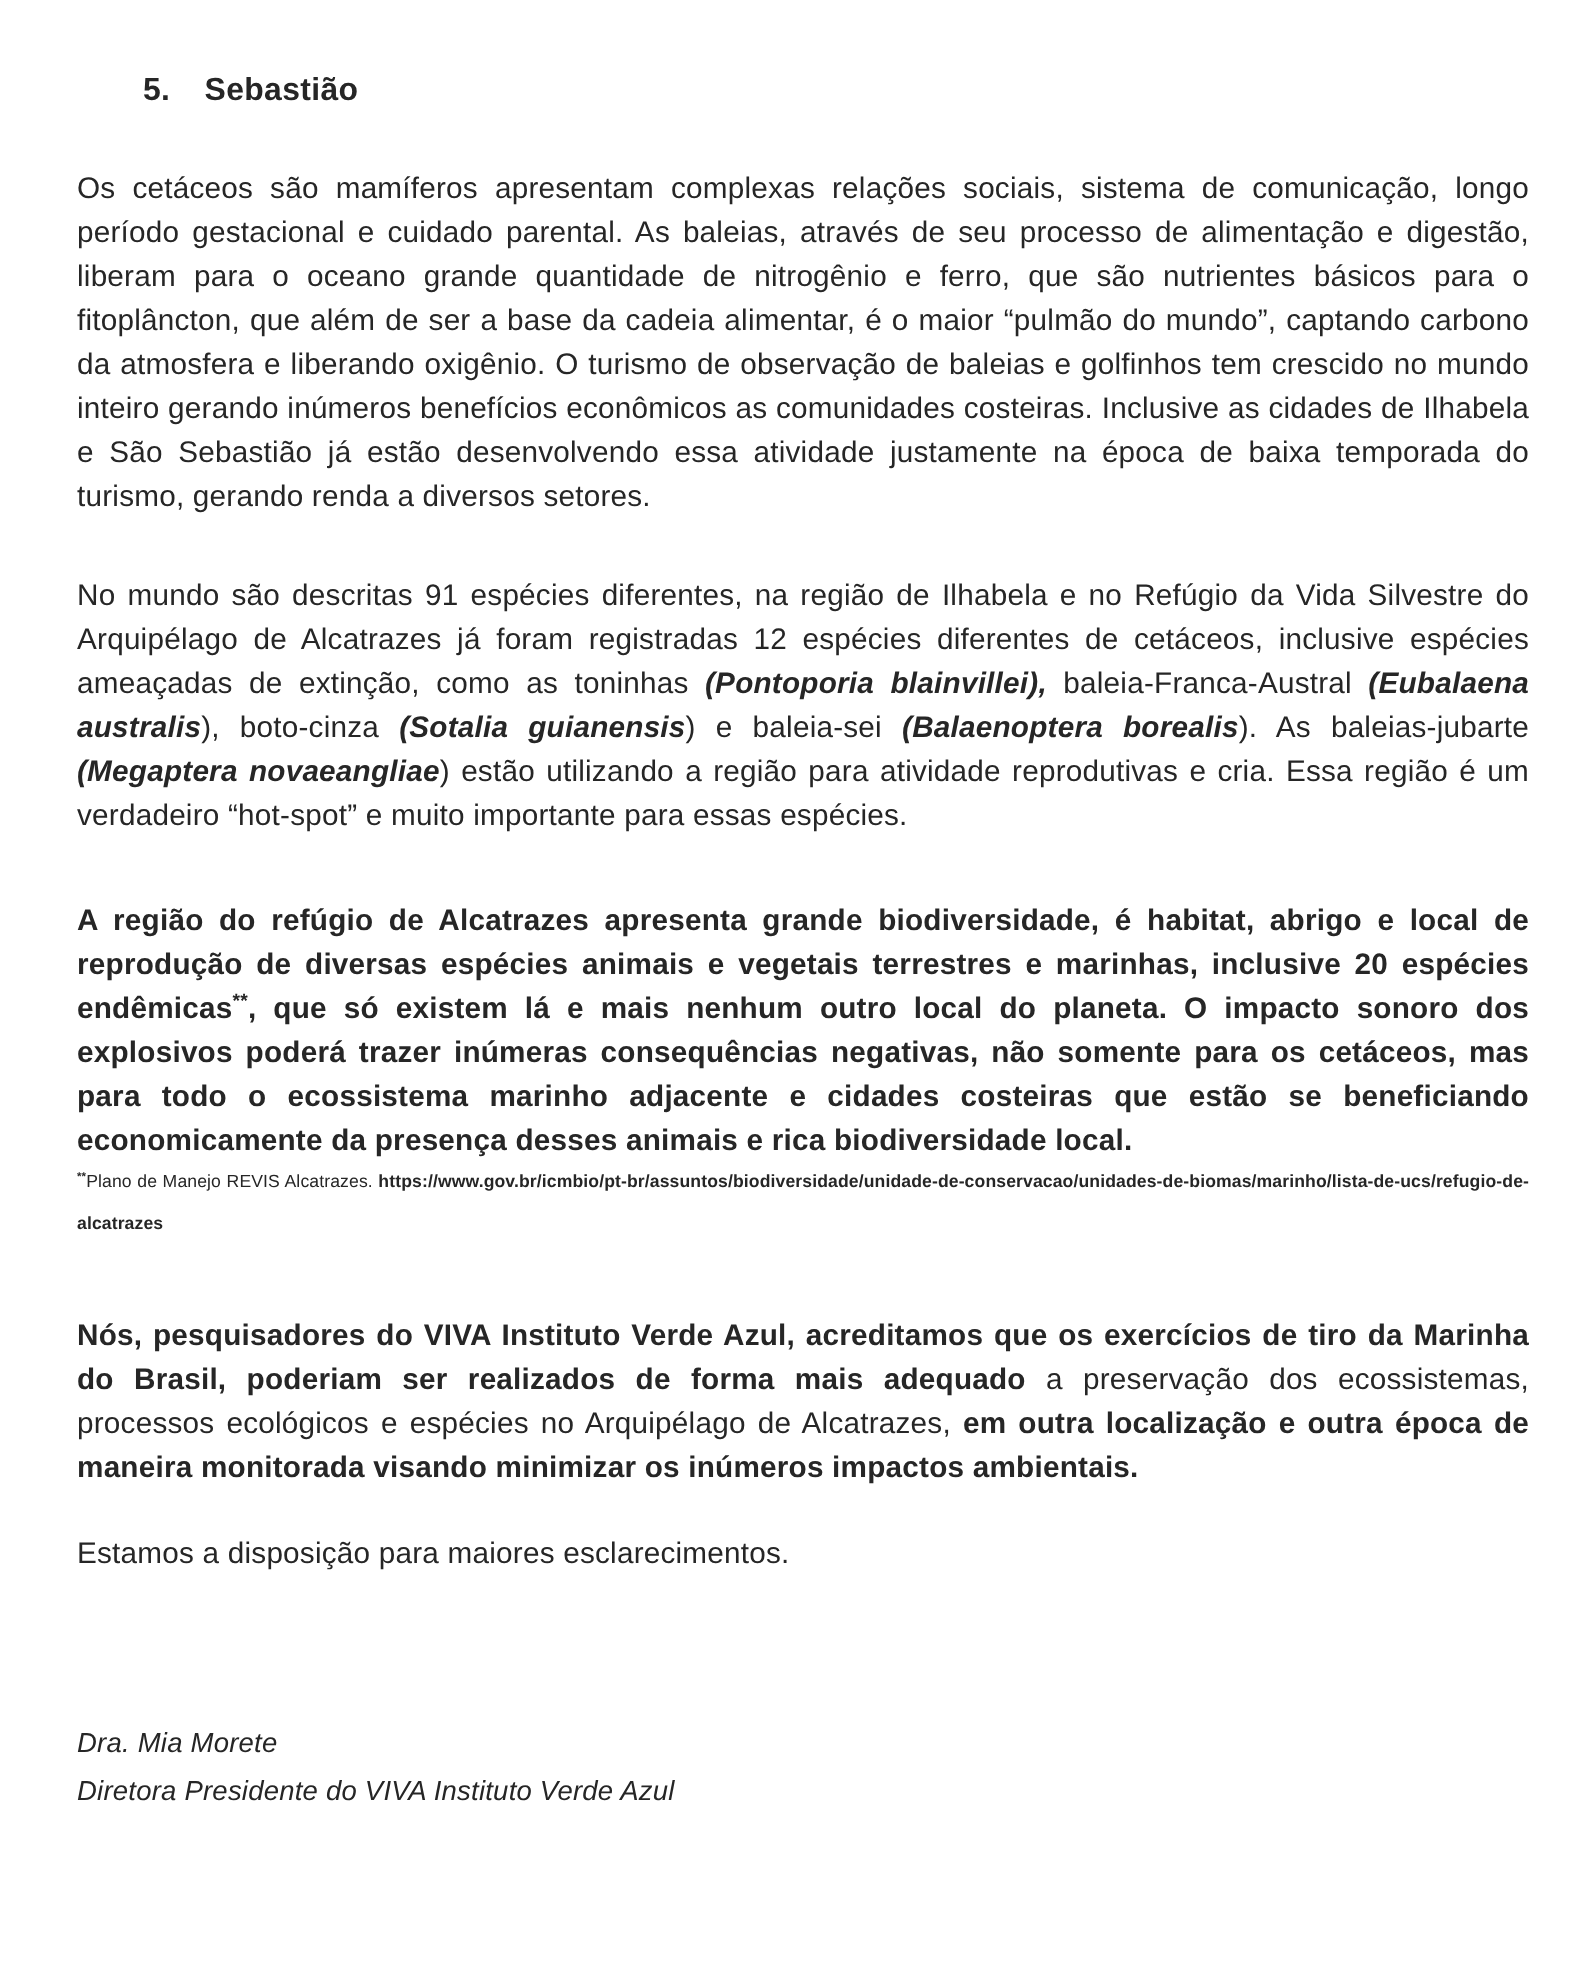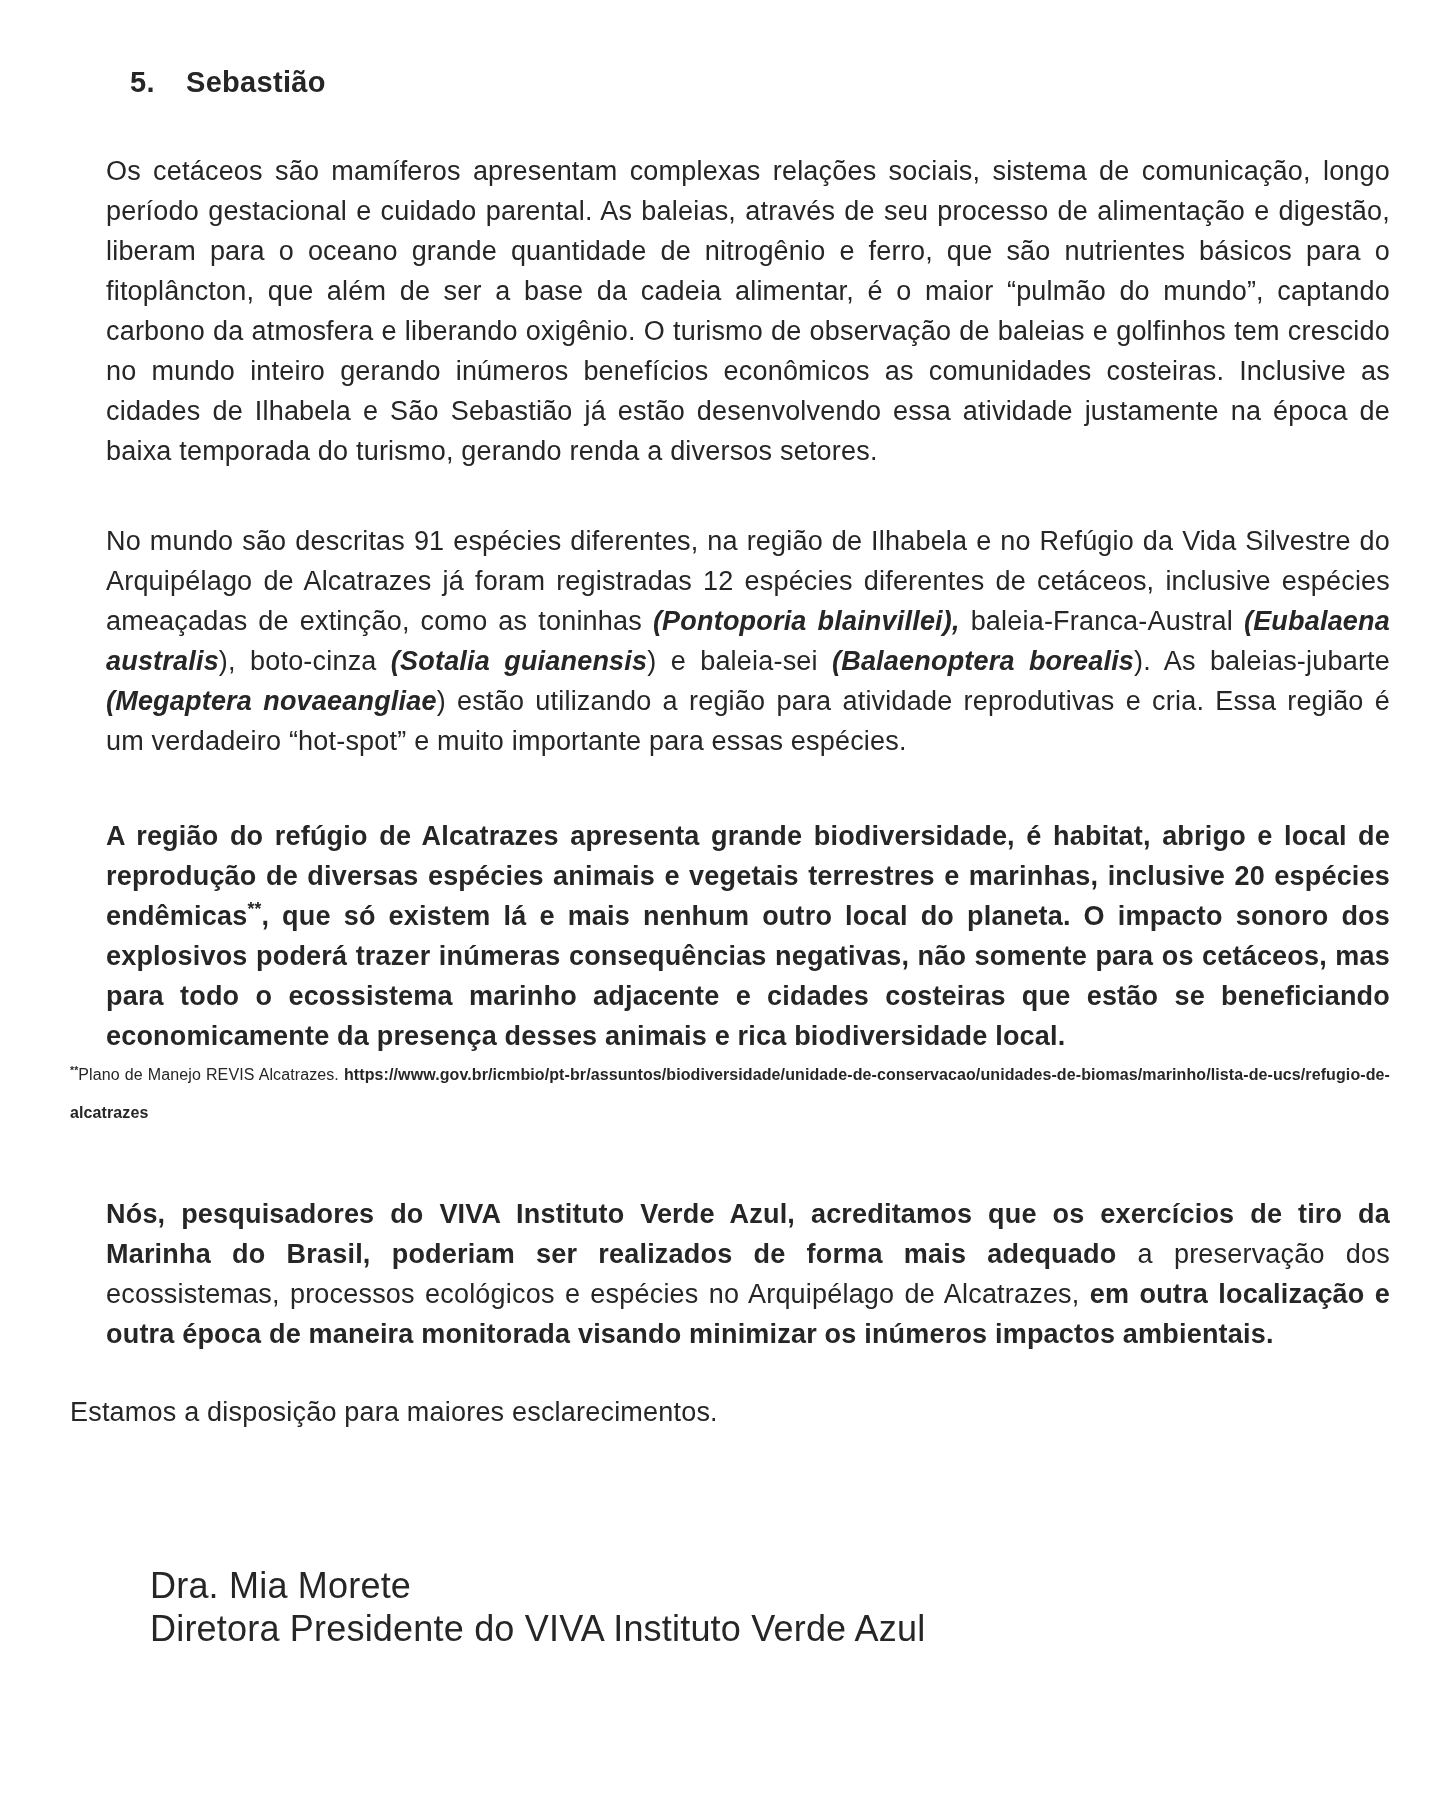"Os cetáceos são mamíferos apresentam" .para { margin-left: 36px -> none }
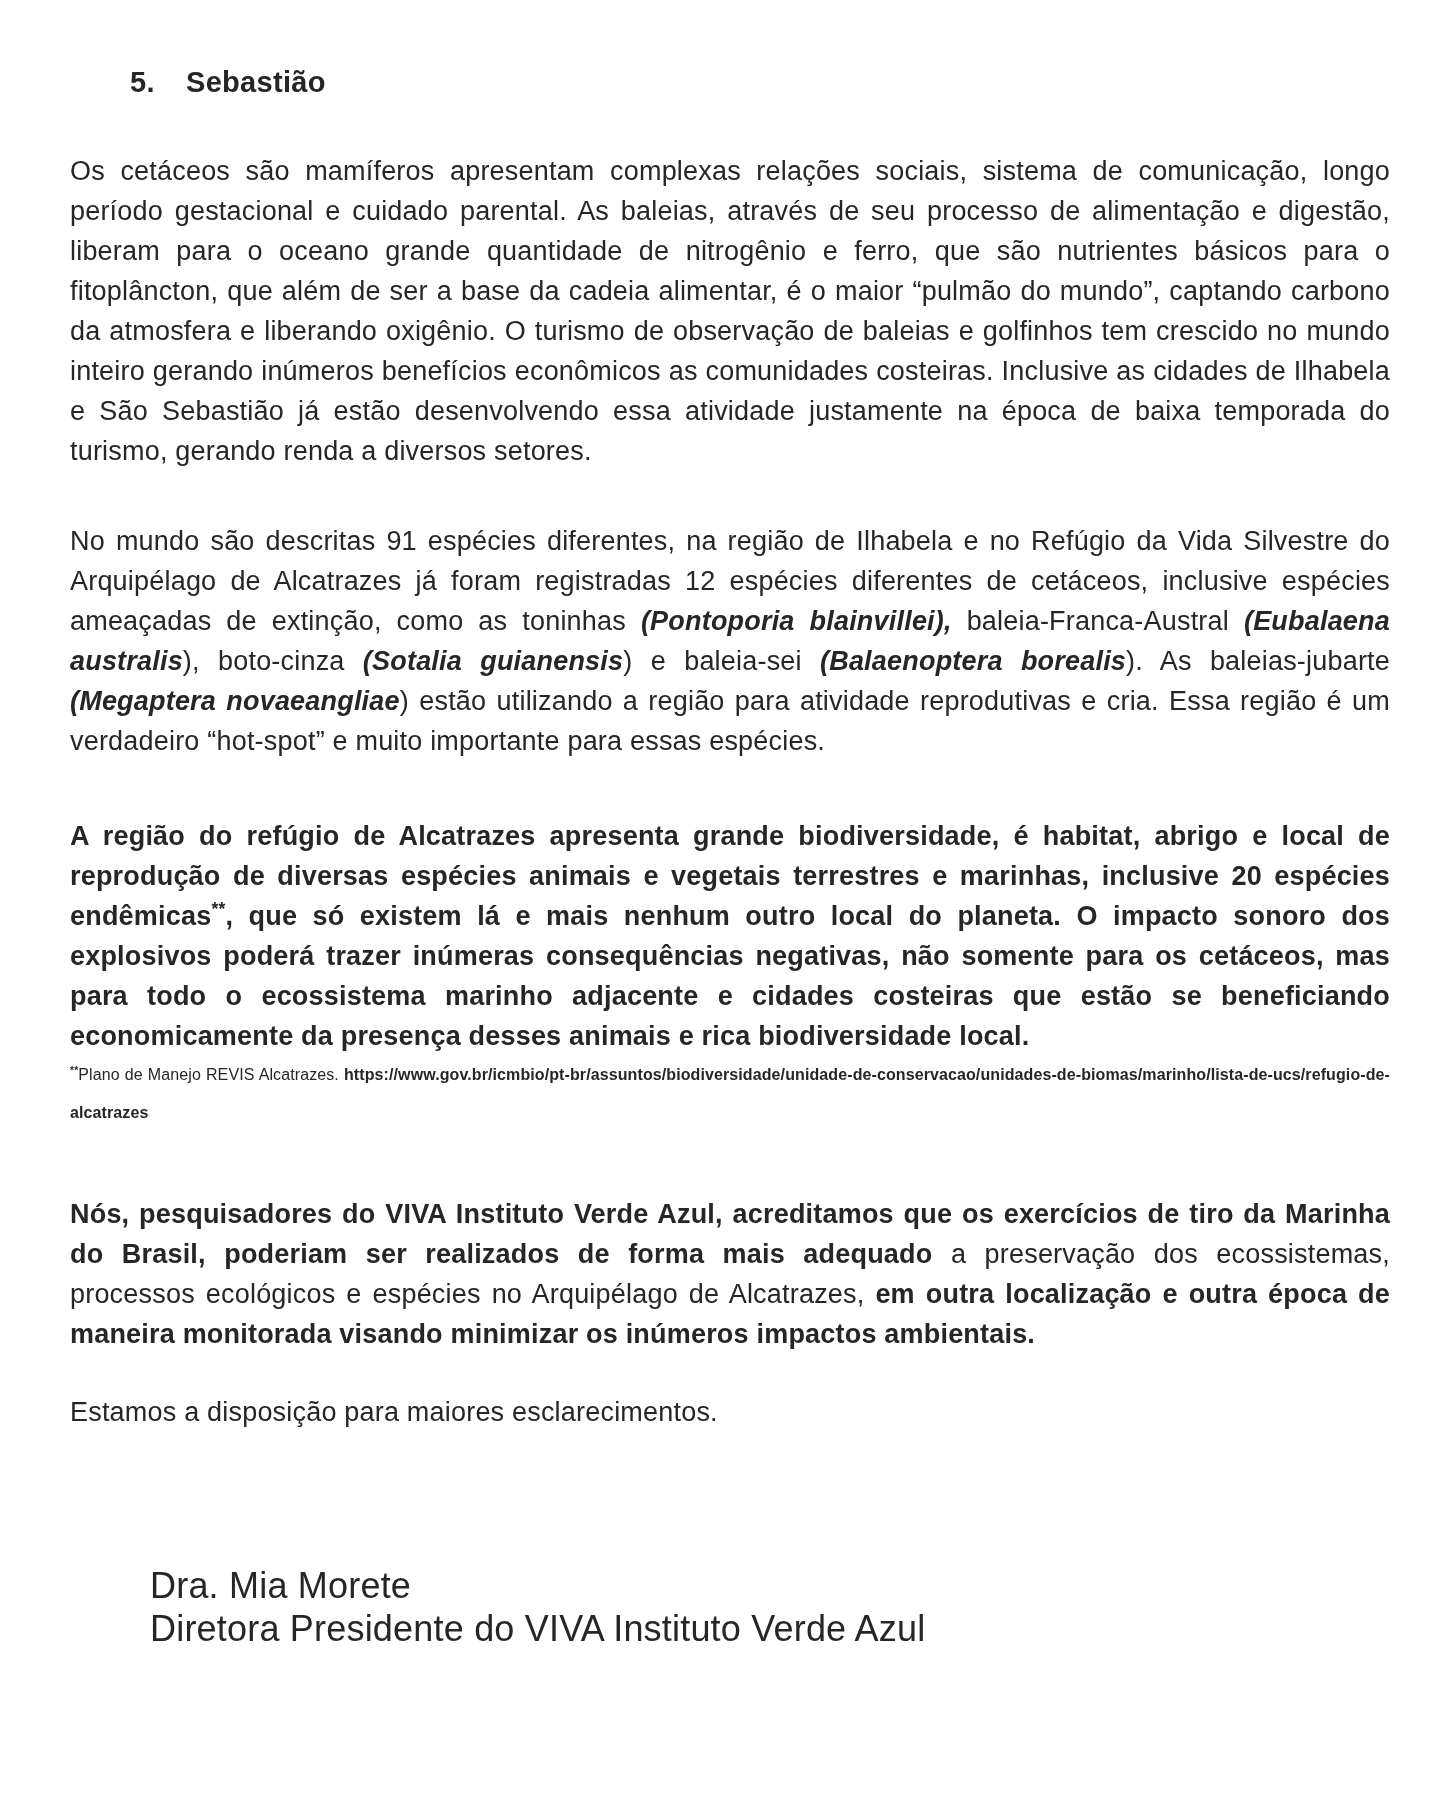"Dra. Mia Morete" .signature { font-size: 36px -> 25px; font-style: none -> italic; margin-left: 80px -> none }
